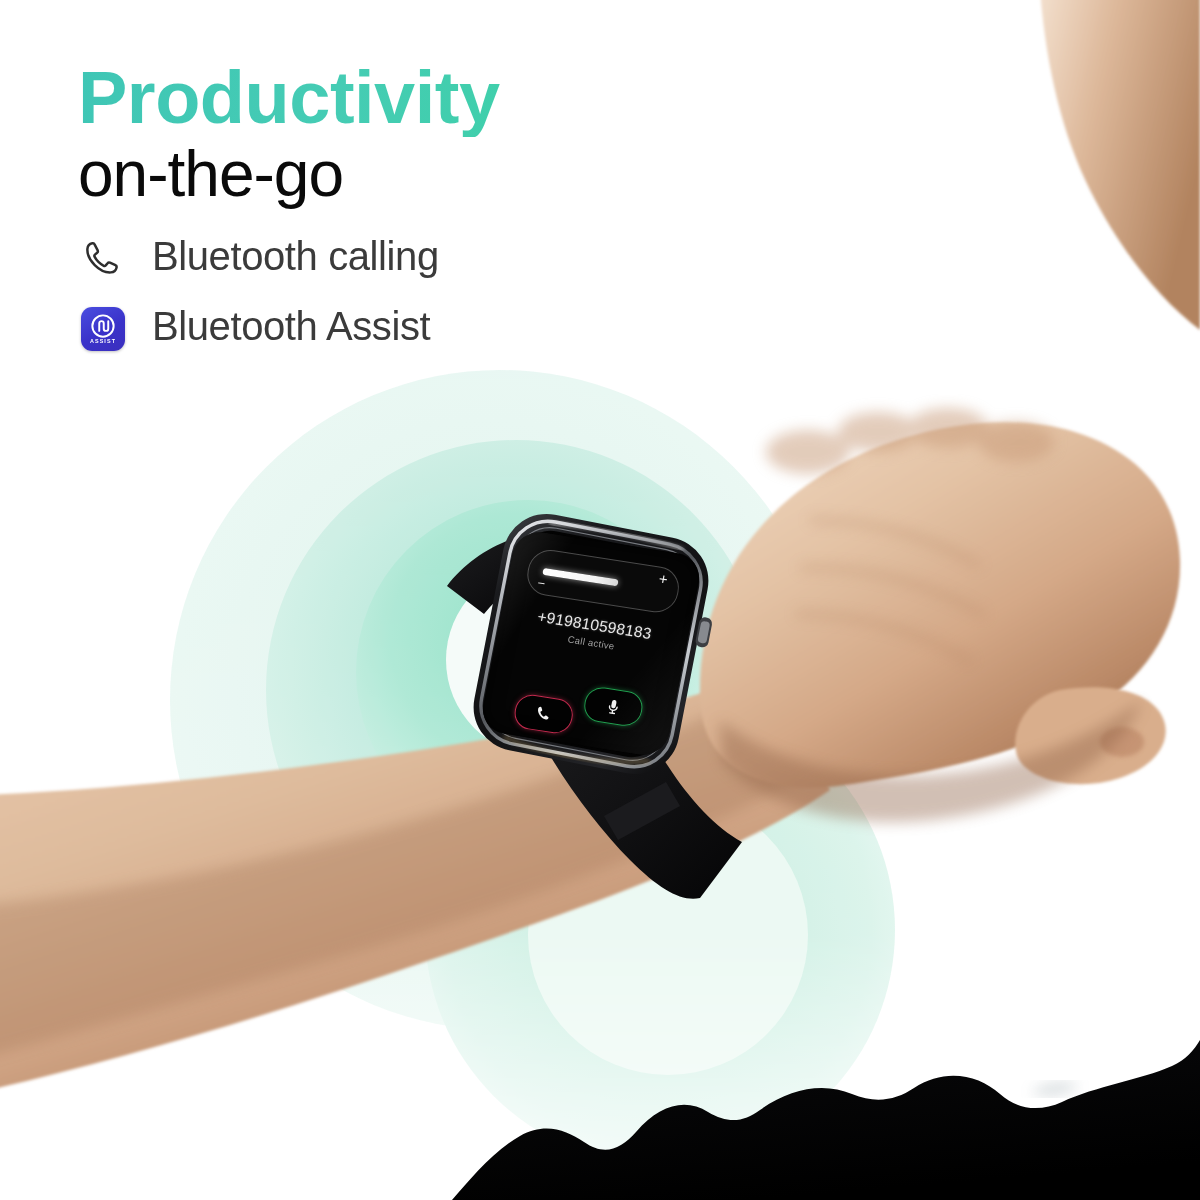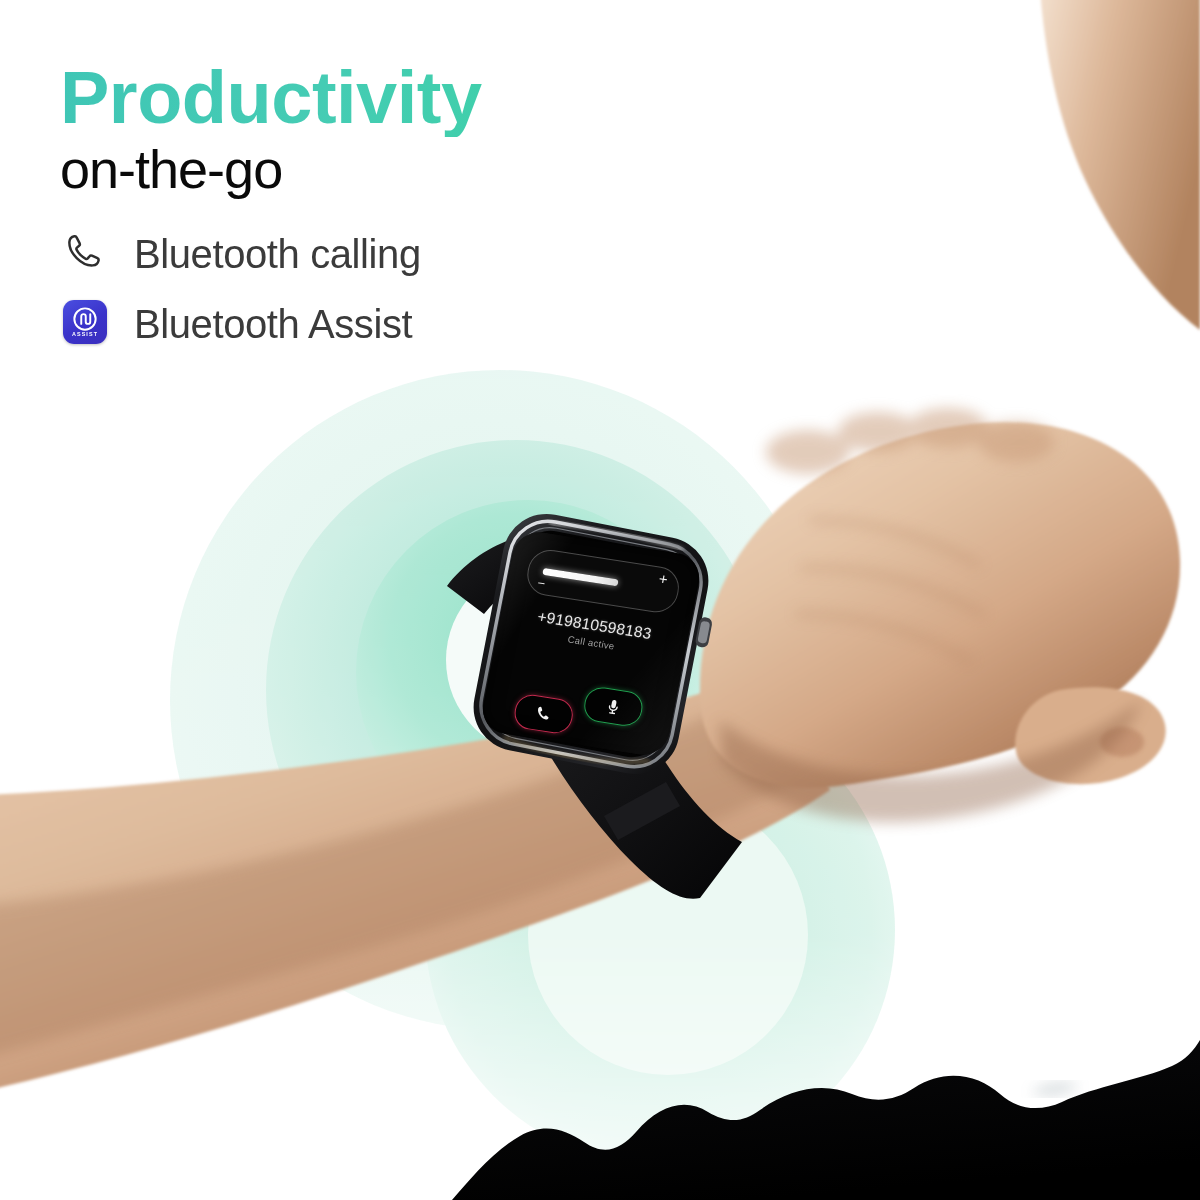"Productivity" .text-block { left: 60px -> 78px }
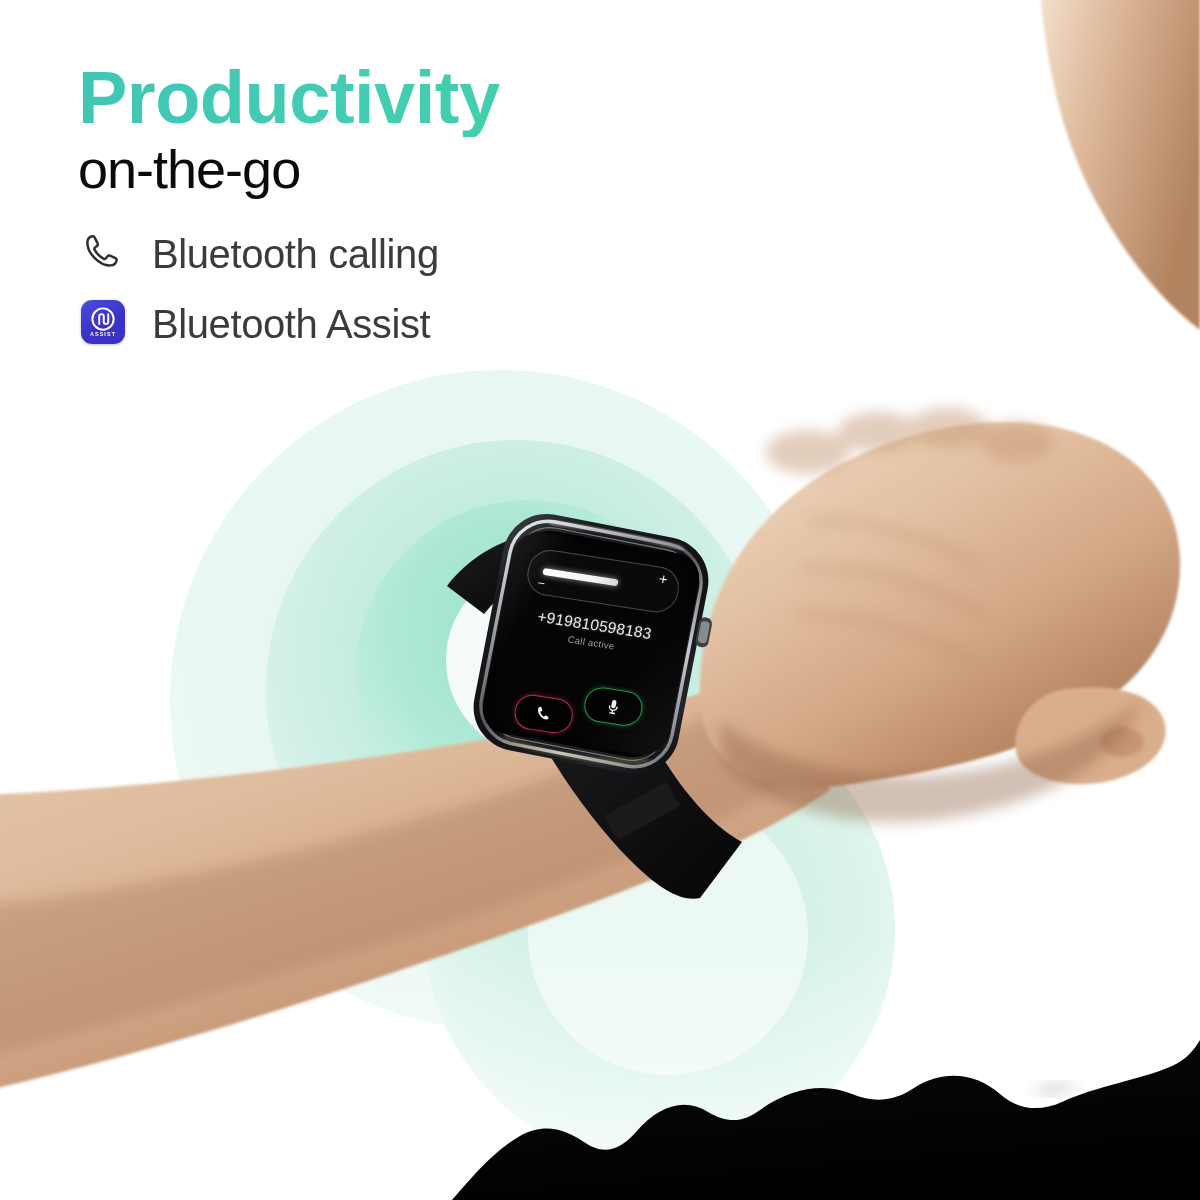"on-the-go" .headline-l2 { font-size: 54px -> 64px }
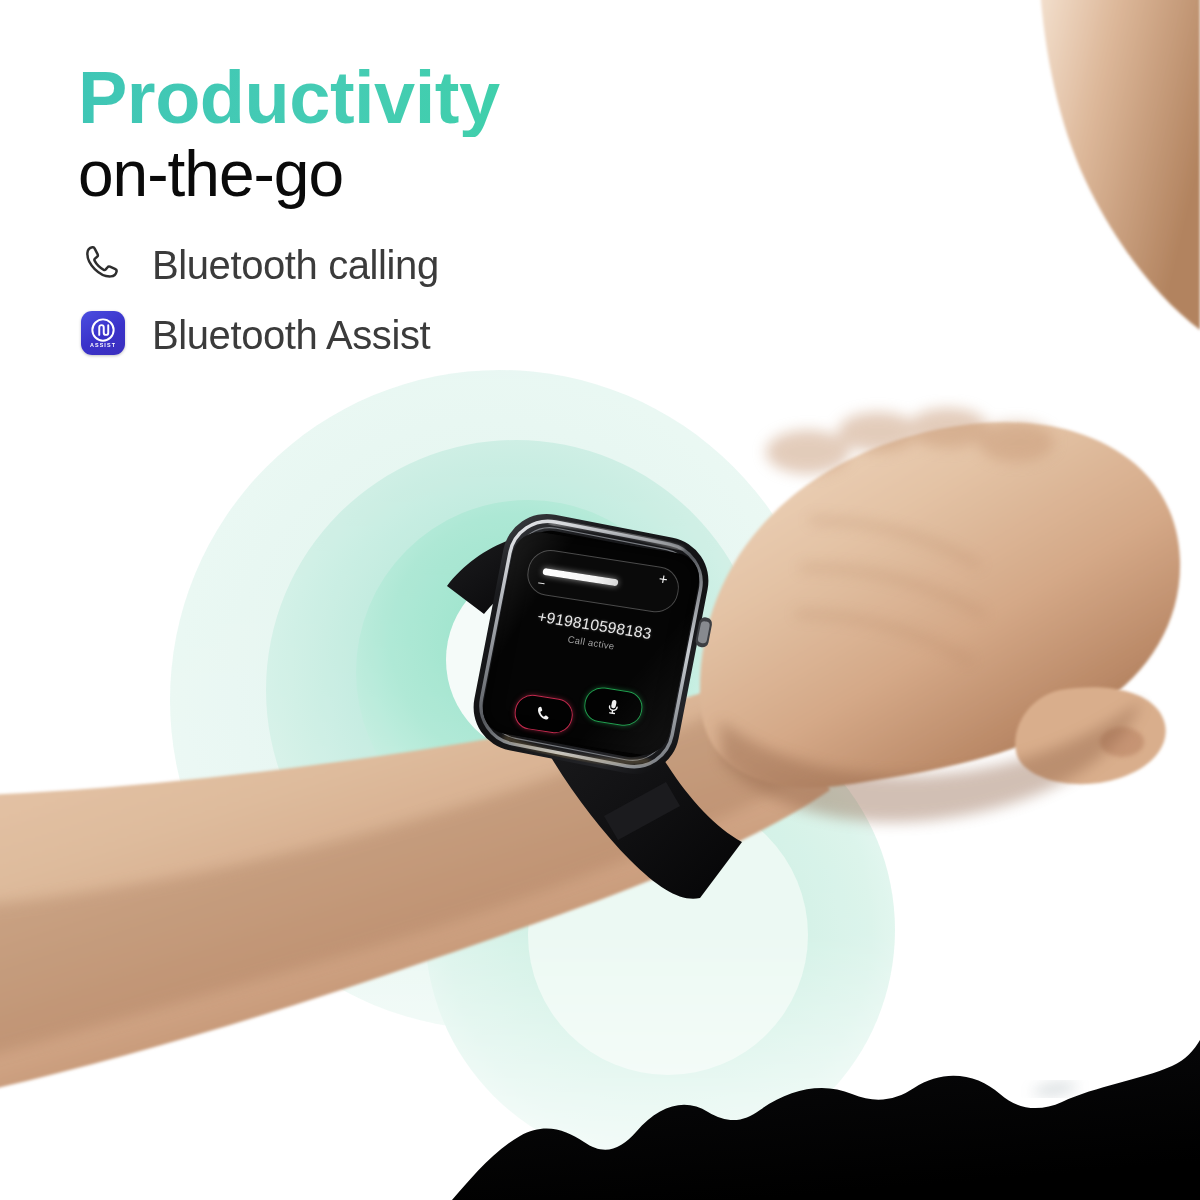"Bluetooth calling" .feature { align-items: flex-end -> flex-start }
